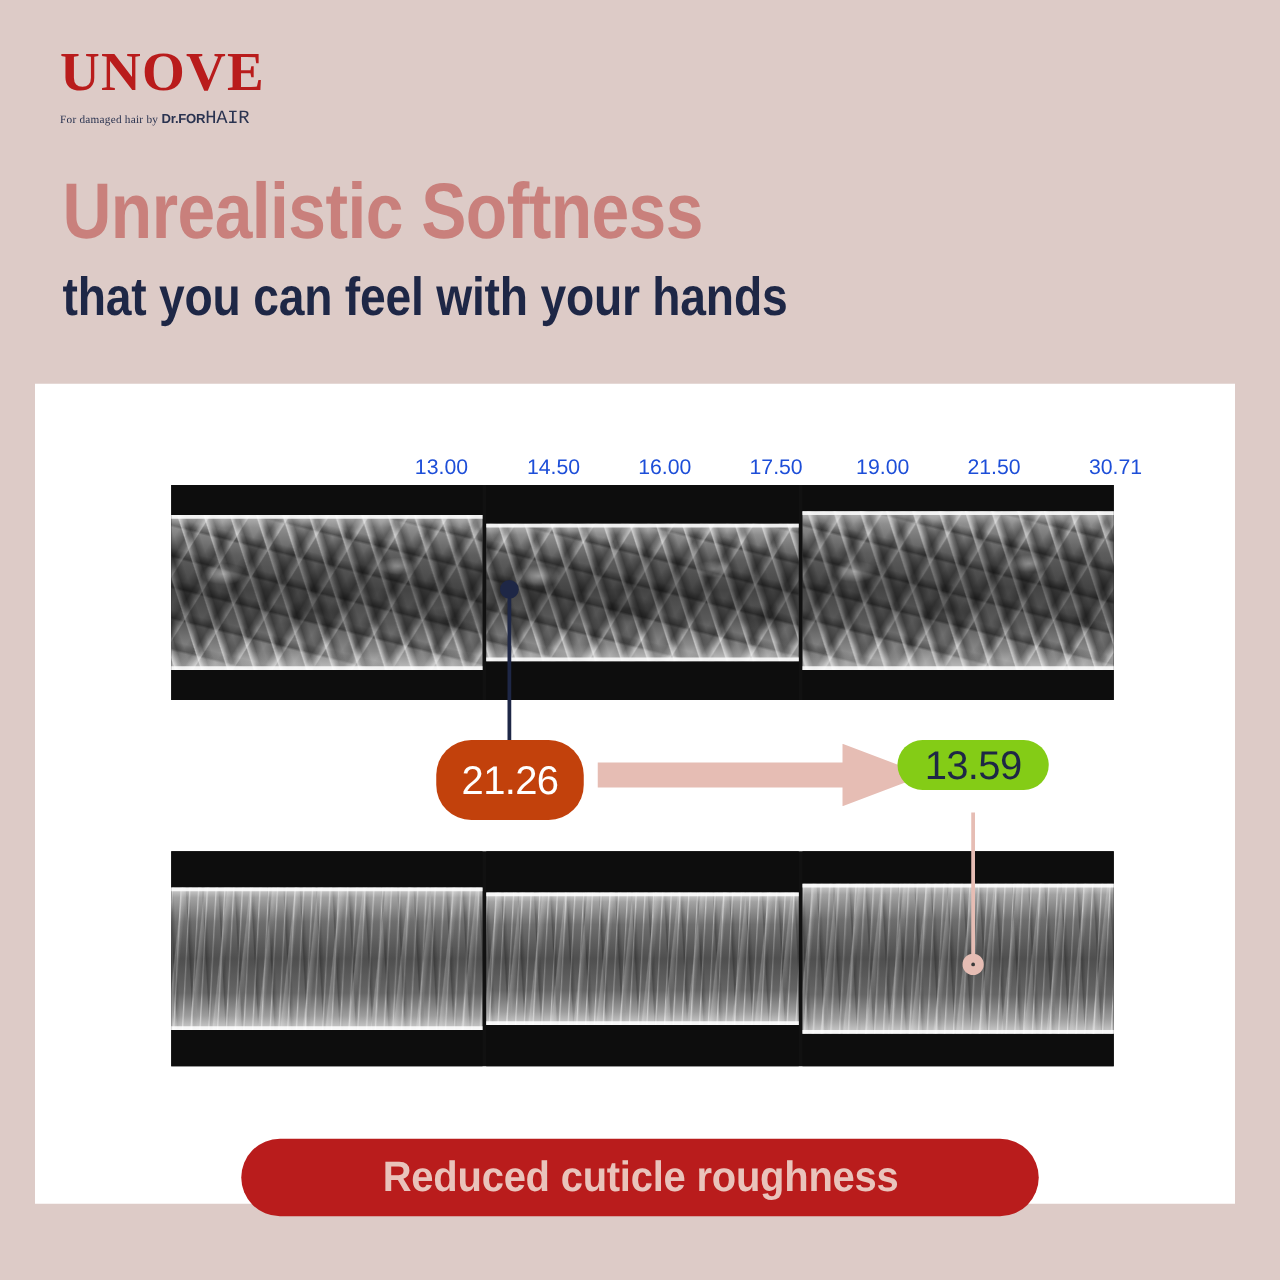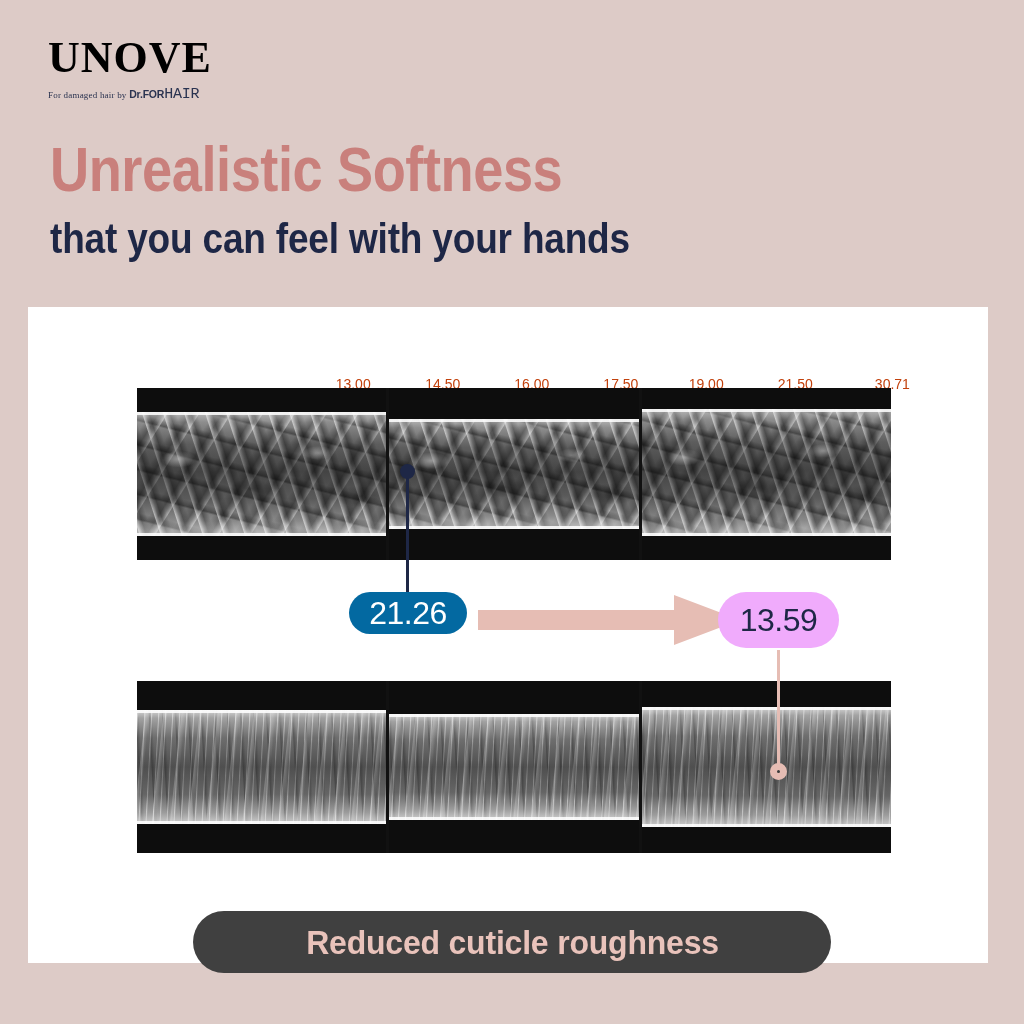"UNOVE" #logo-word { color: #000000 -> #b91c1c }
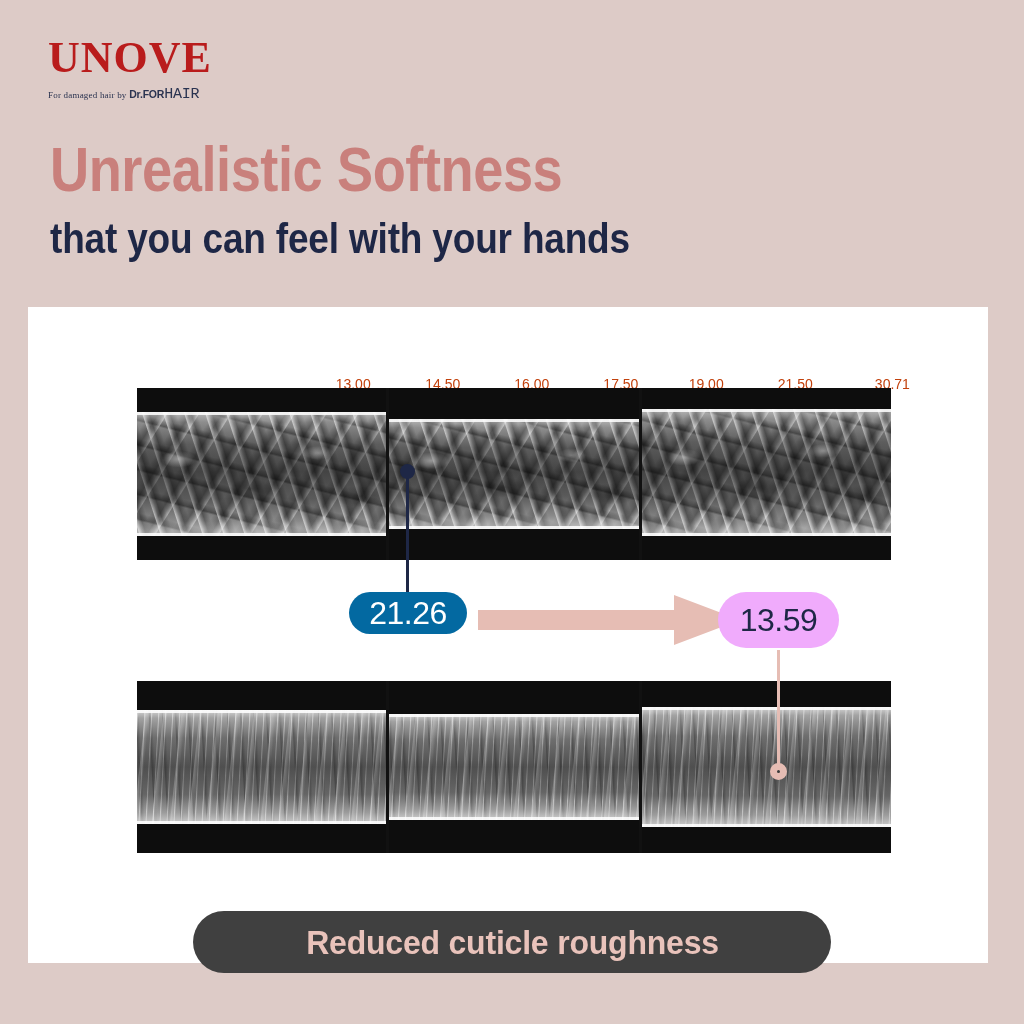"13.00" .tick { color: #c2410c -> #1d4ed8; font-size: 14px -> 17px; top: 12px -> 0 }
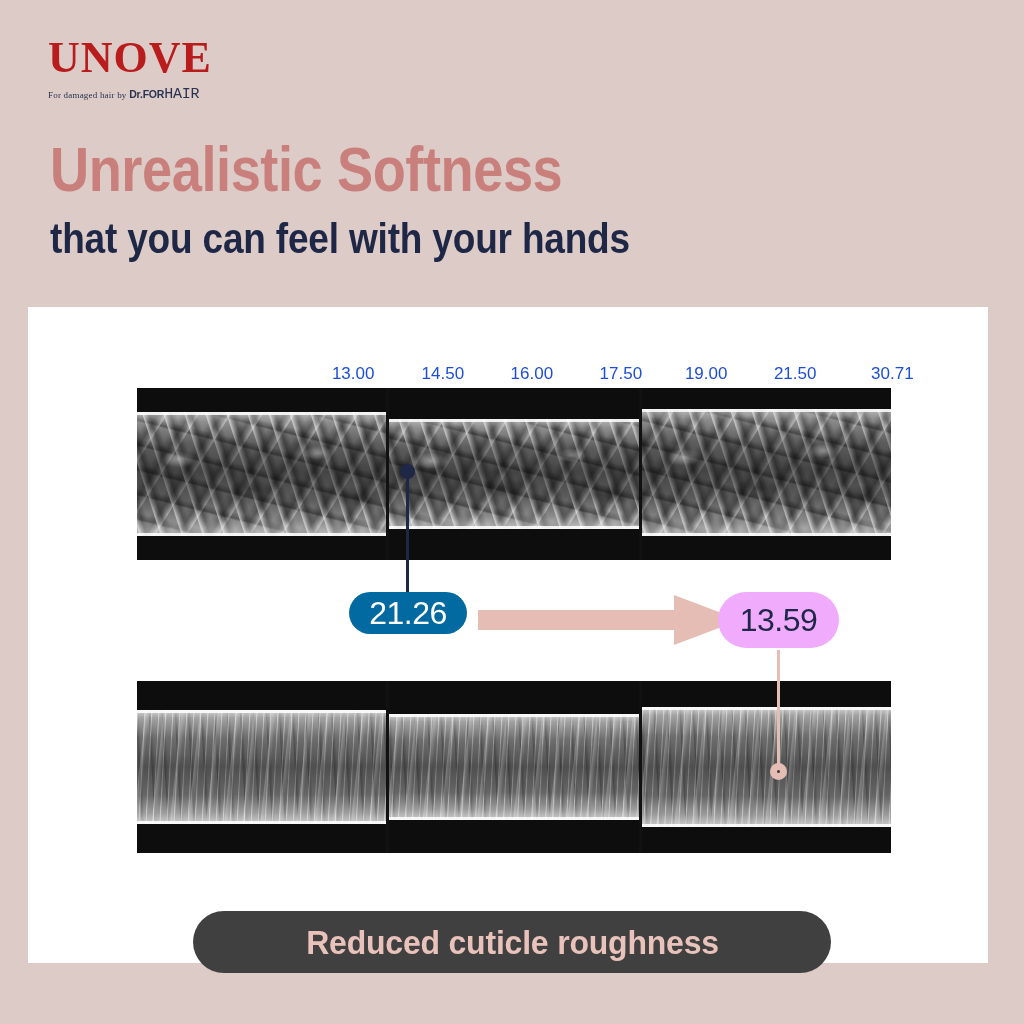"21.26" #badge-before { background: #0369a1 -> #c2410c; height: 42px -> 64px }
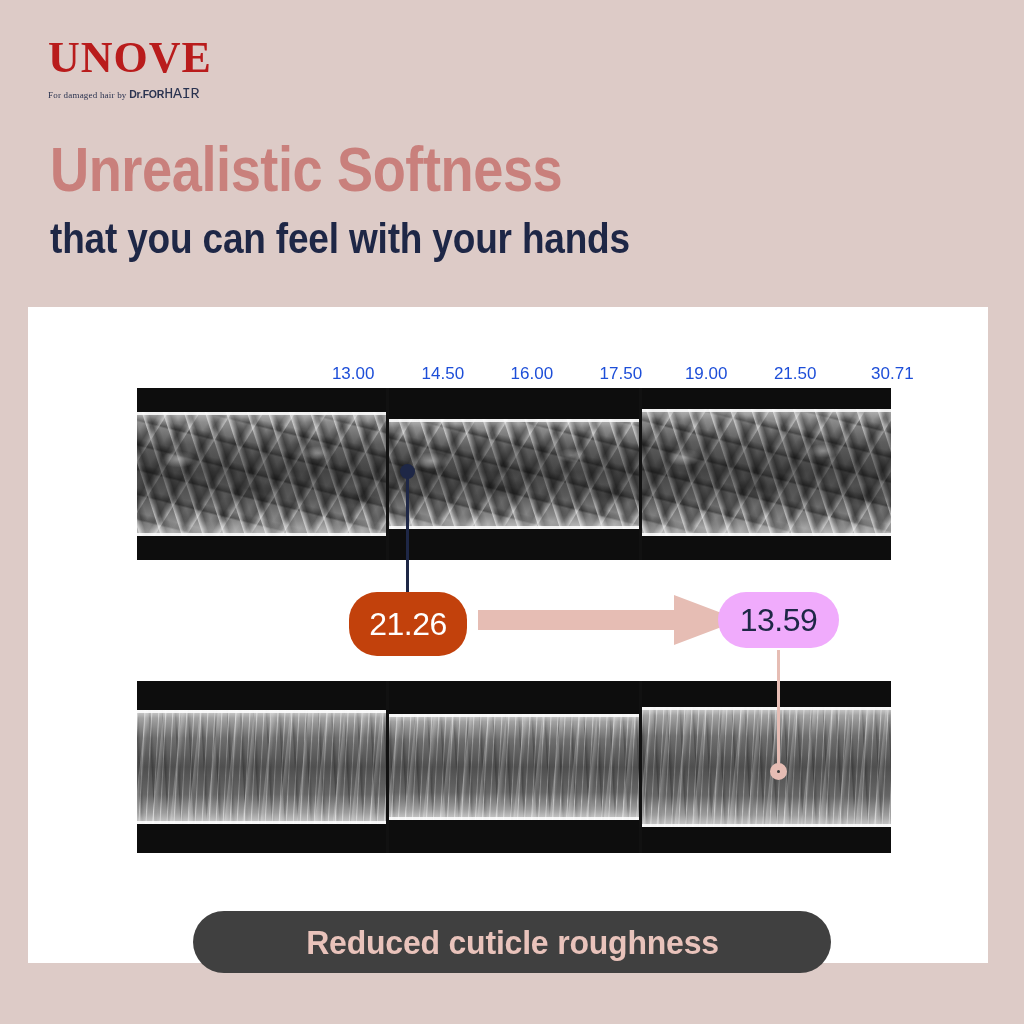"13.59" #badge-after { background: #f0abfc -> #84cc16; height: 56px -> 40px }
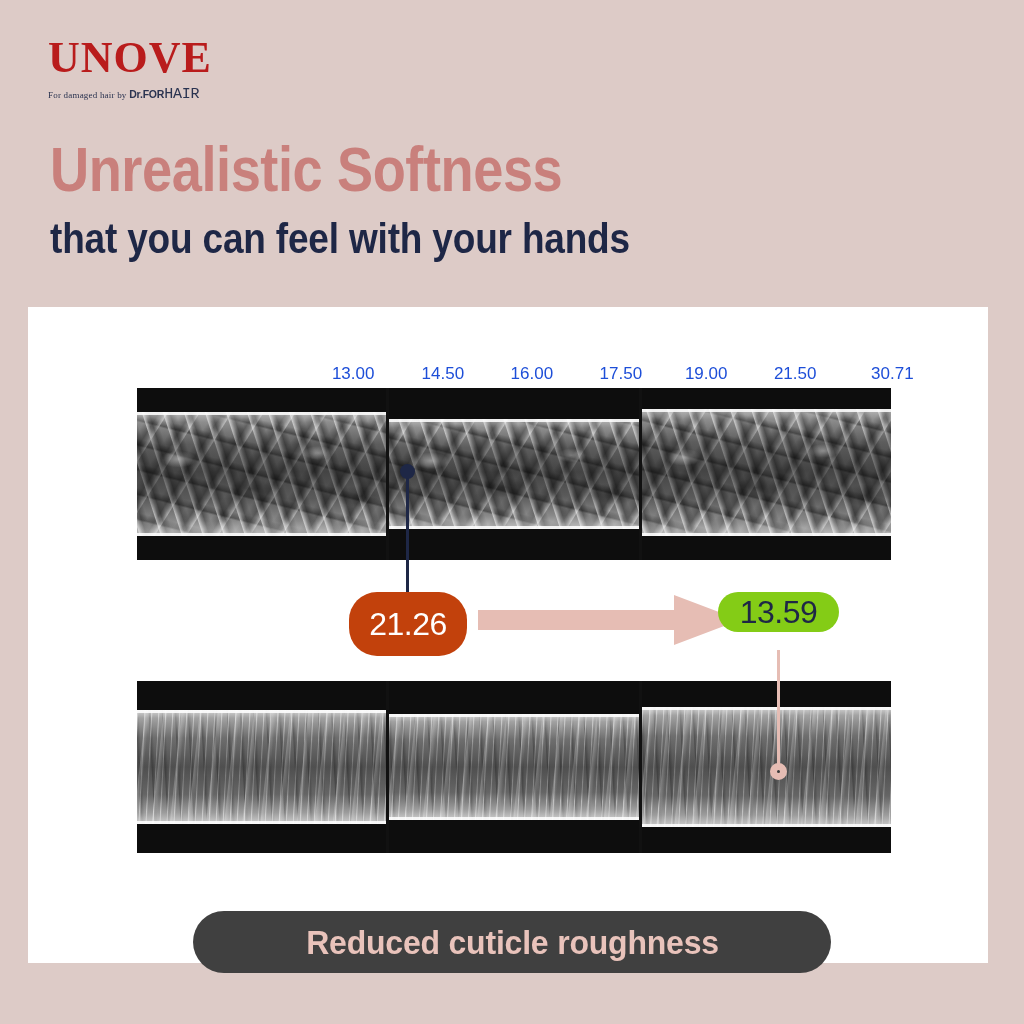"Reduced cuticle roughness" #banner { background: #404040 -> #b91c1c }
